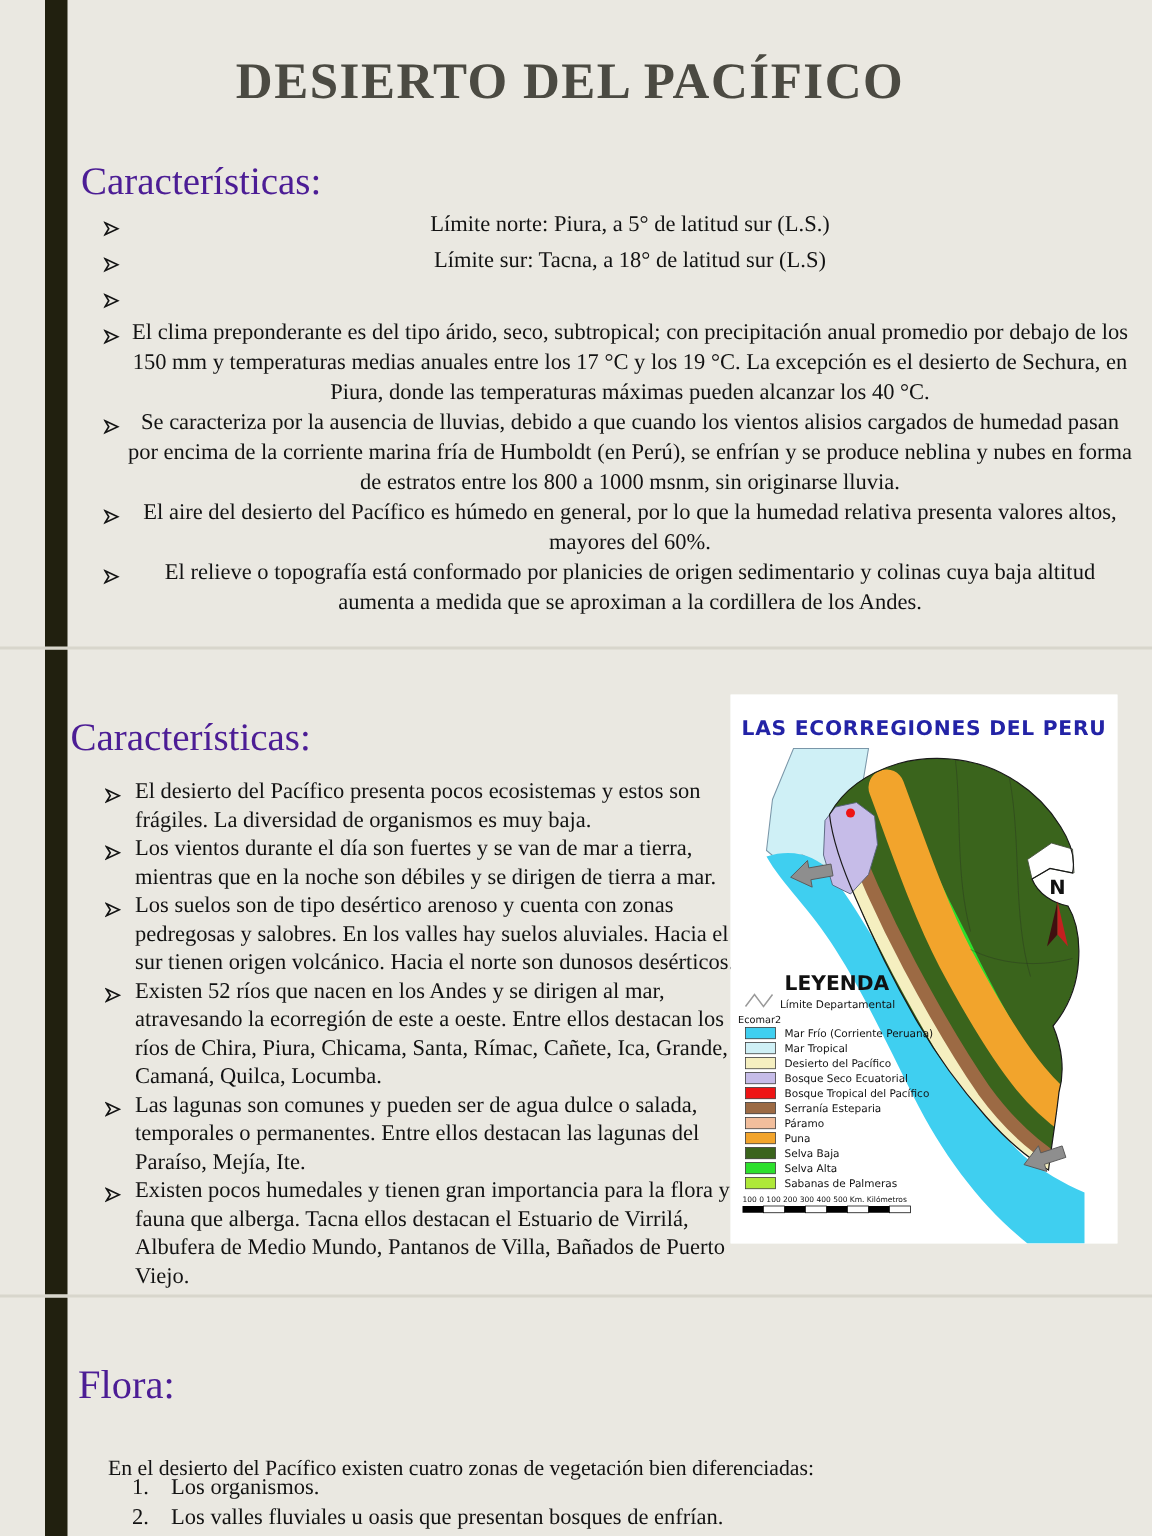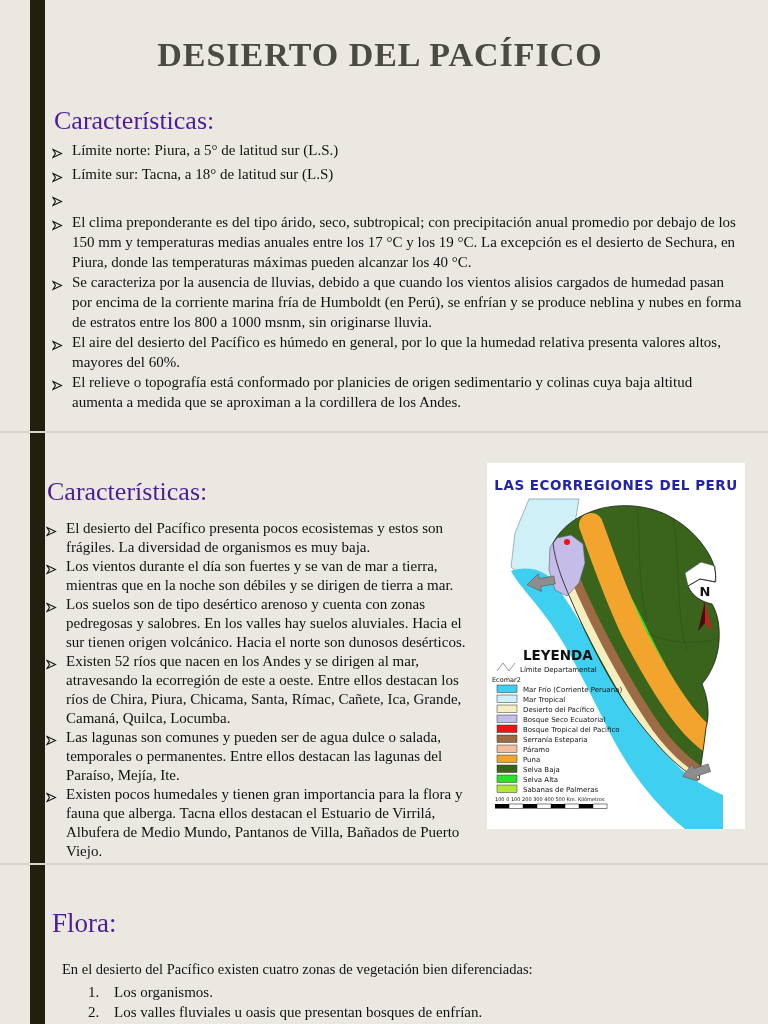"Límite norte: Piura, a 5°" div.bullets { left: 52px -> 64px; text-align: none -> center }
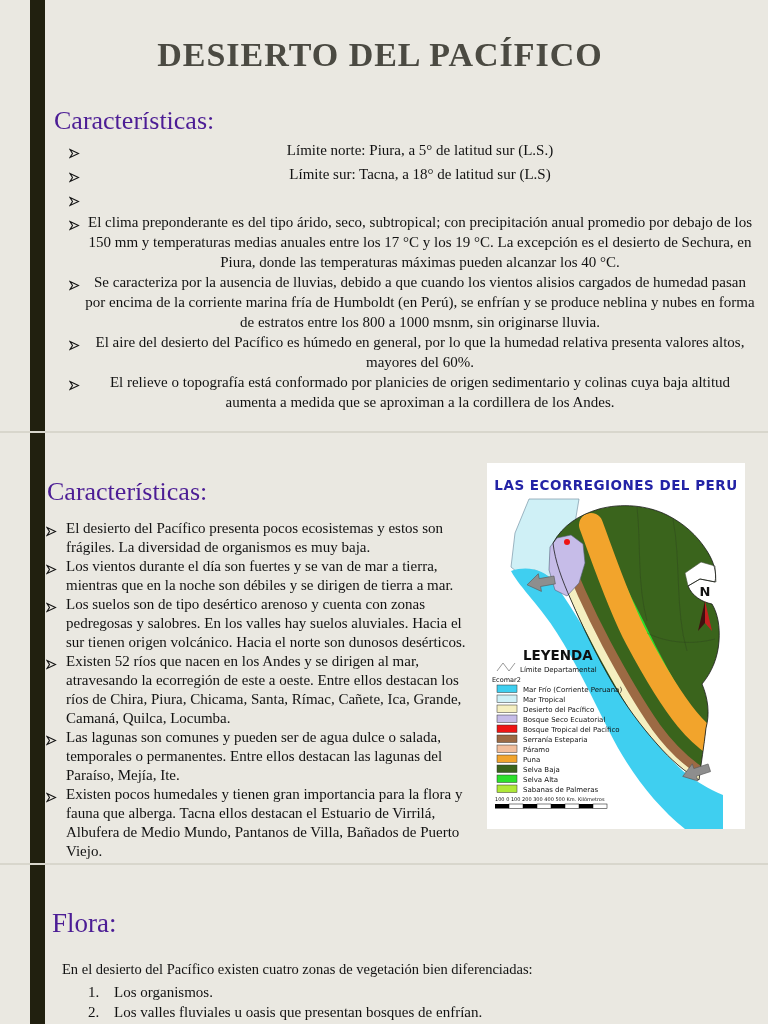"El desierto del Pacífico presenta" div.bullets { padding-left: none -> 24px }
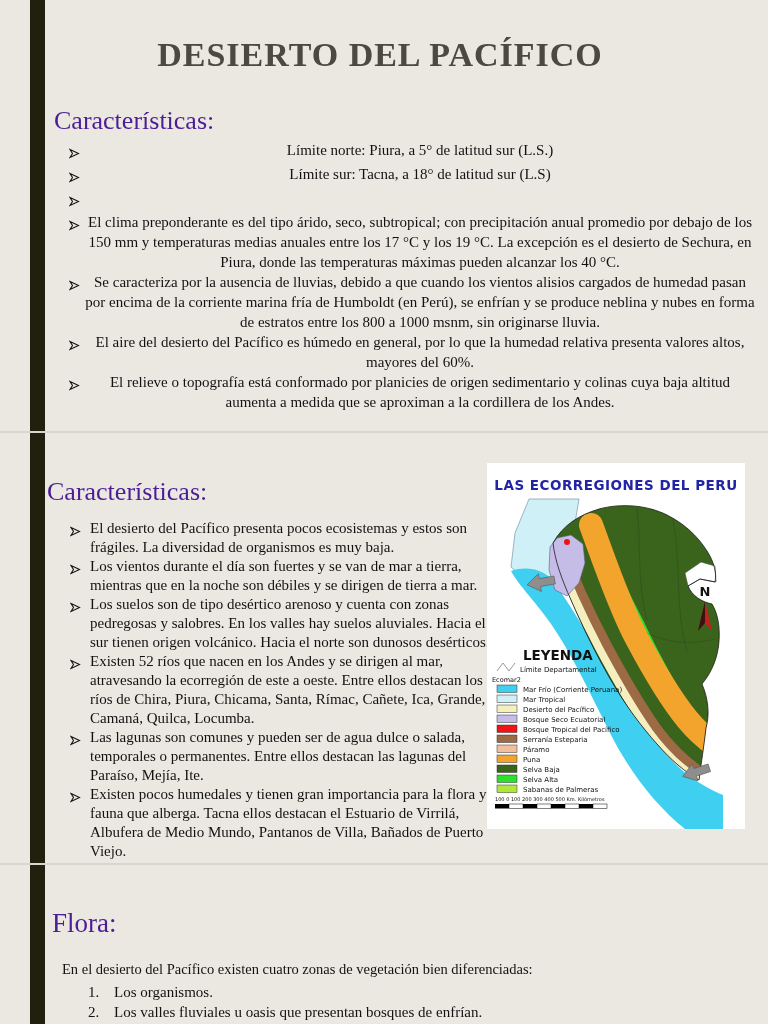"En el desierto del Pacífico" .flora-intro { margin: 0 -> 10px }
